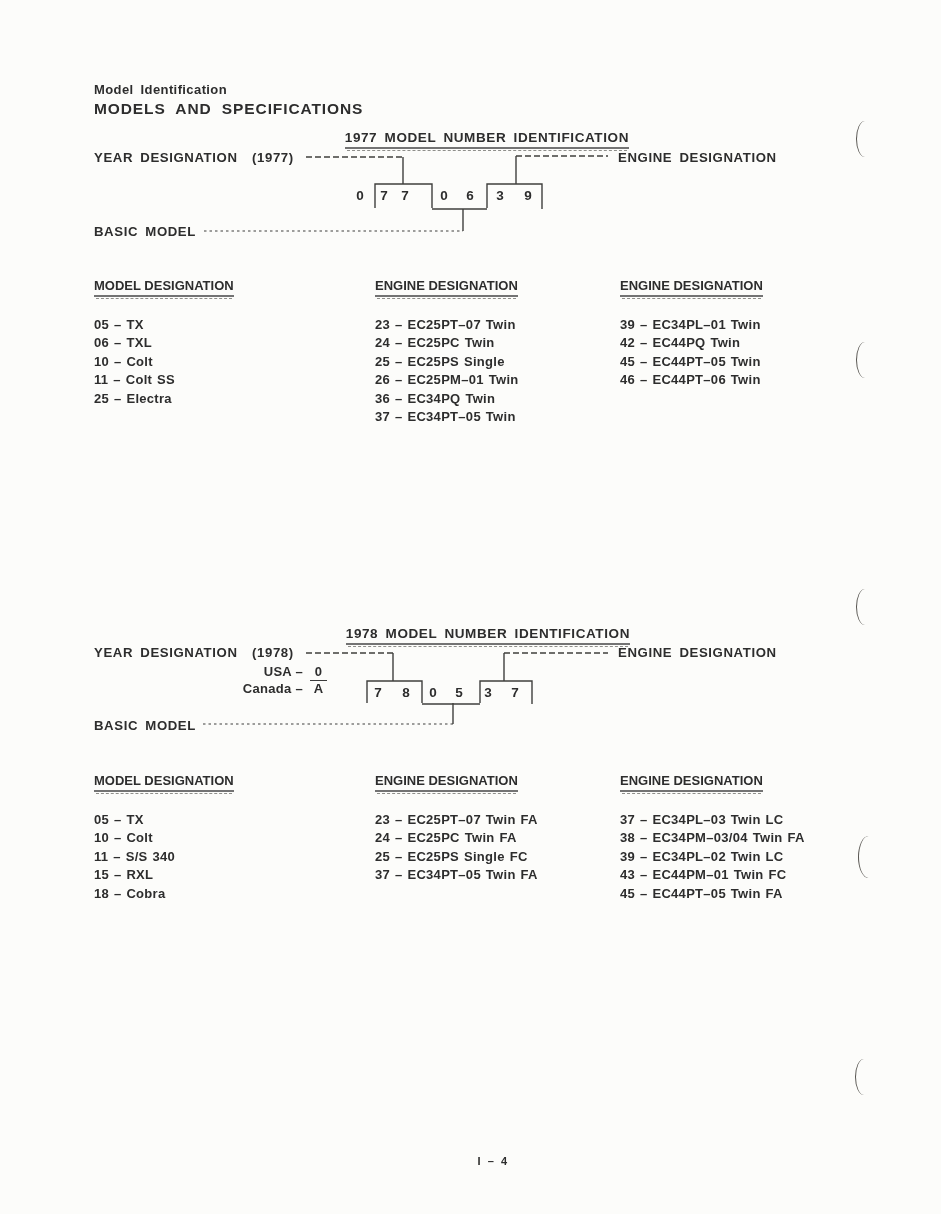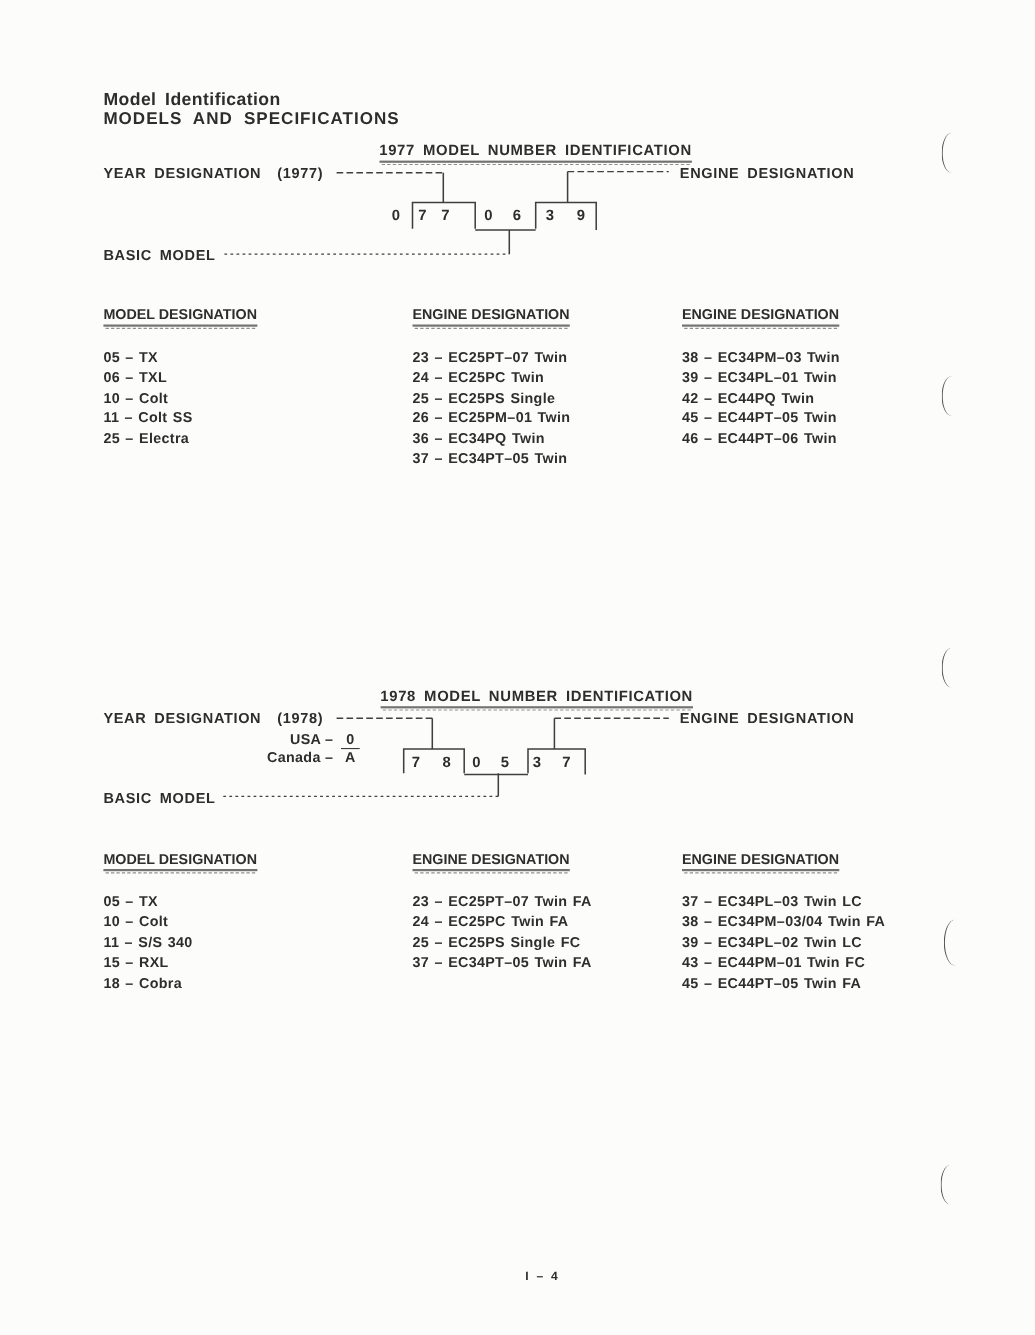"Model Identification" .subtitle { font-size: 16px -> 13px }
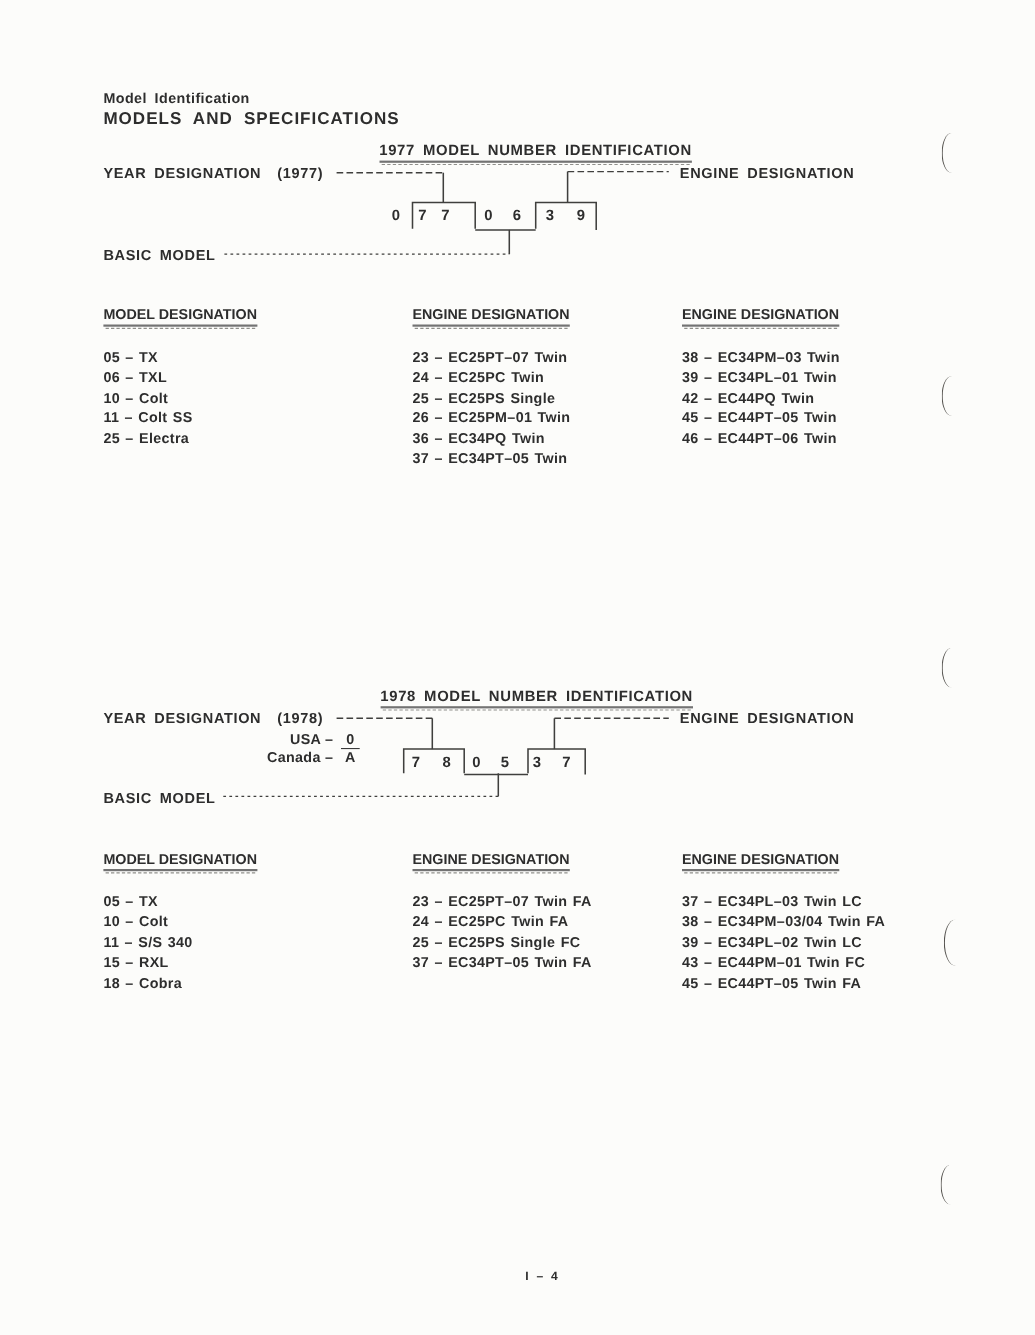"38 – EC34PM–03 Twin" div.row { html: <div>38 – EC34PM–03 Twin</div> -> none }
